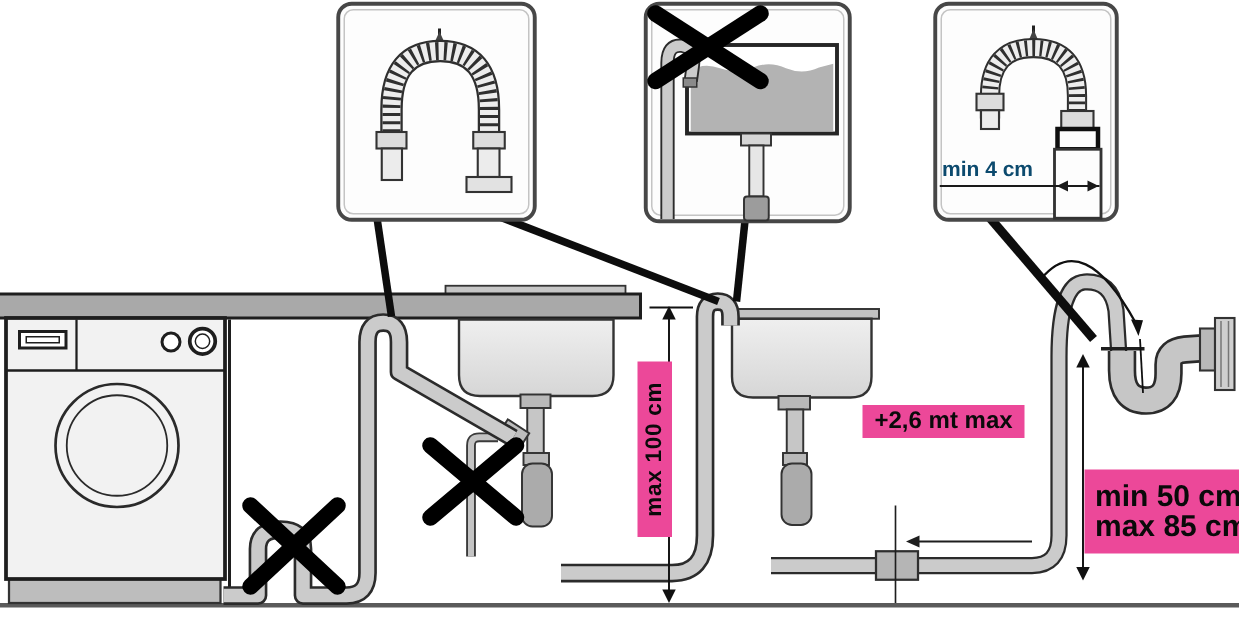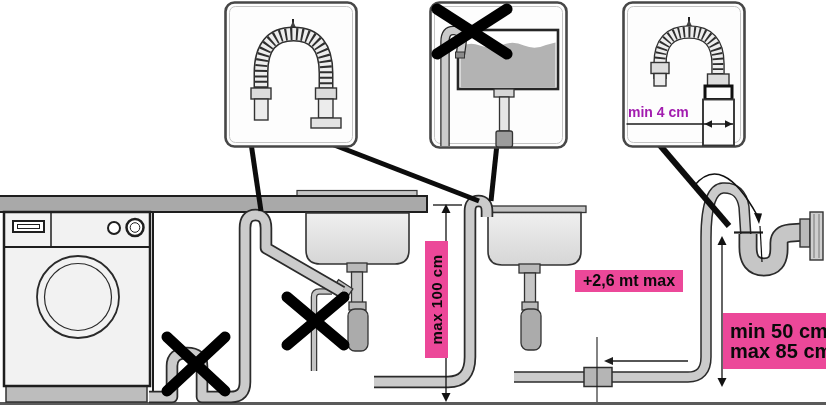"min 4 cm" .lbl-plain { color: #a21caf -> #0c4a6e }
